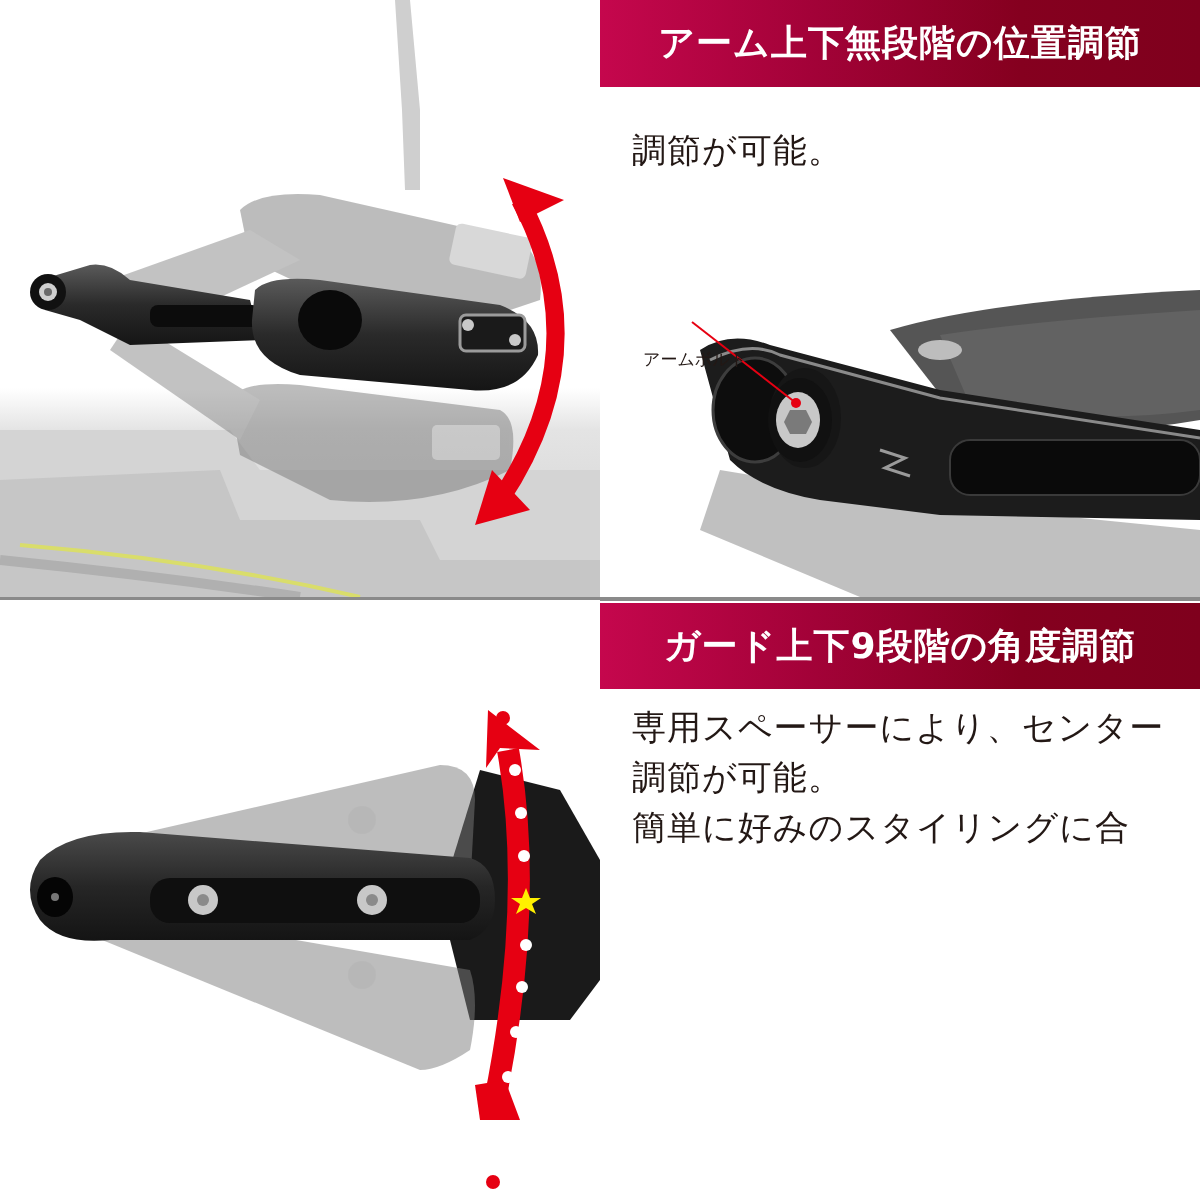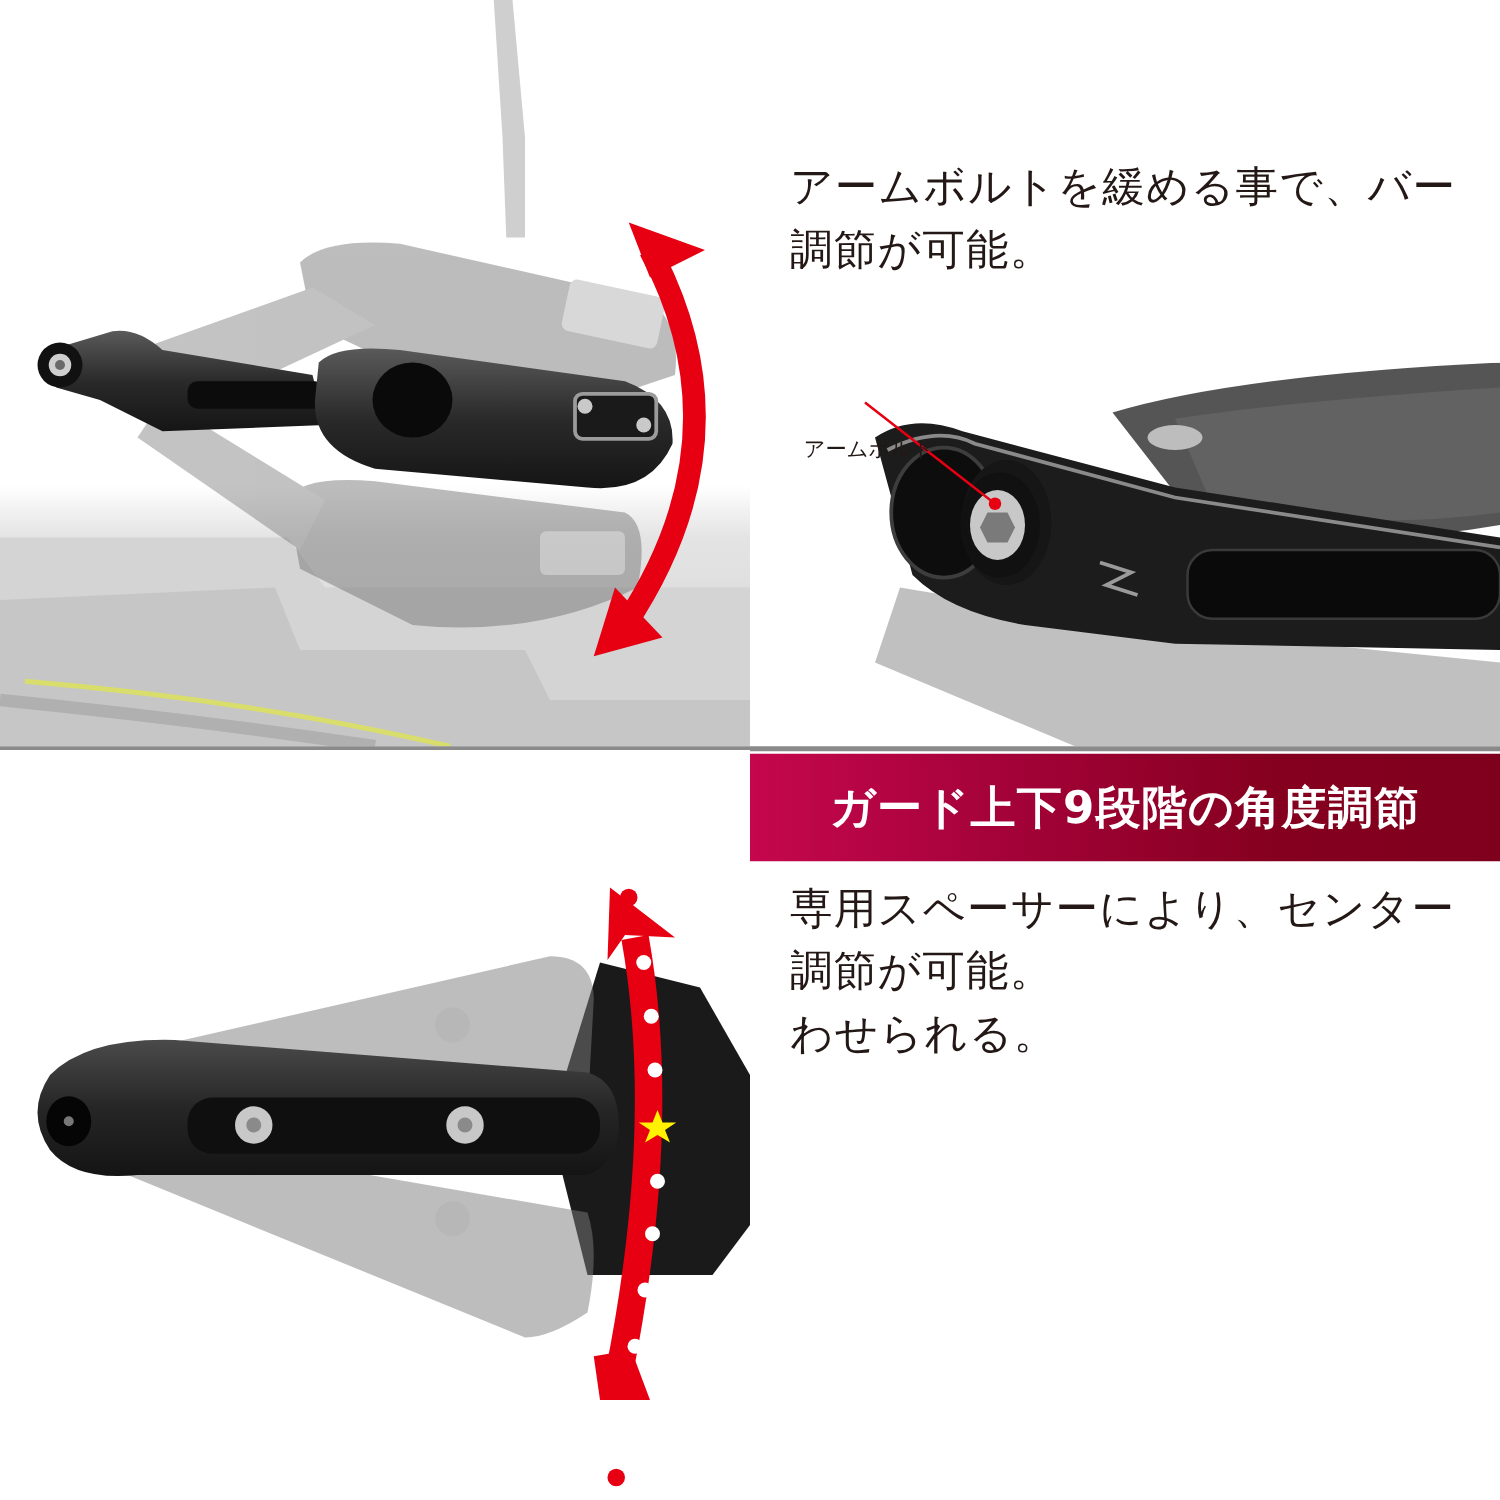"アーム上下無段階の位置調節" div.banner { html: none -> <div> <span>アーム上下無段階の位置調節</span> </div> }
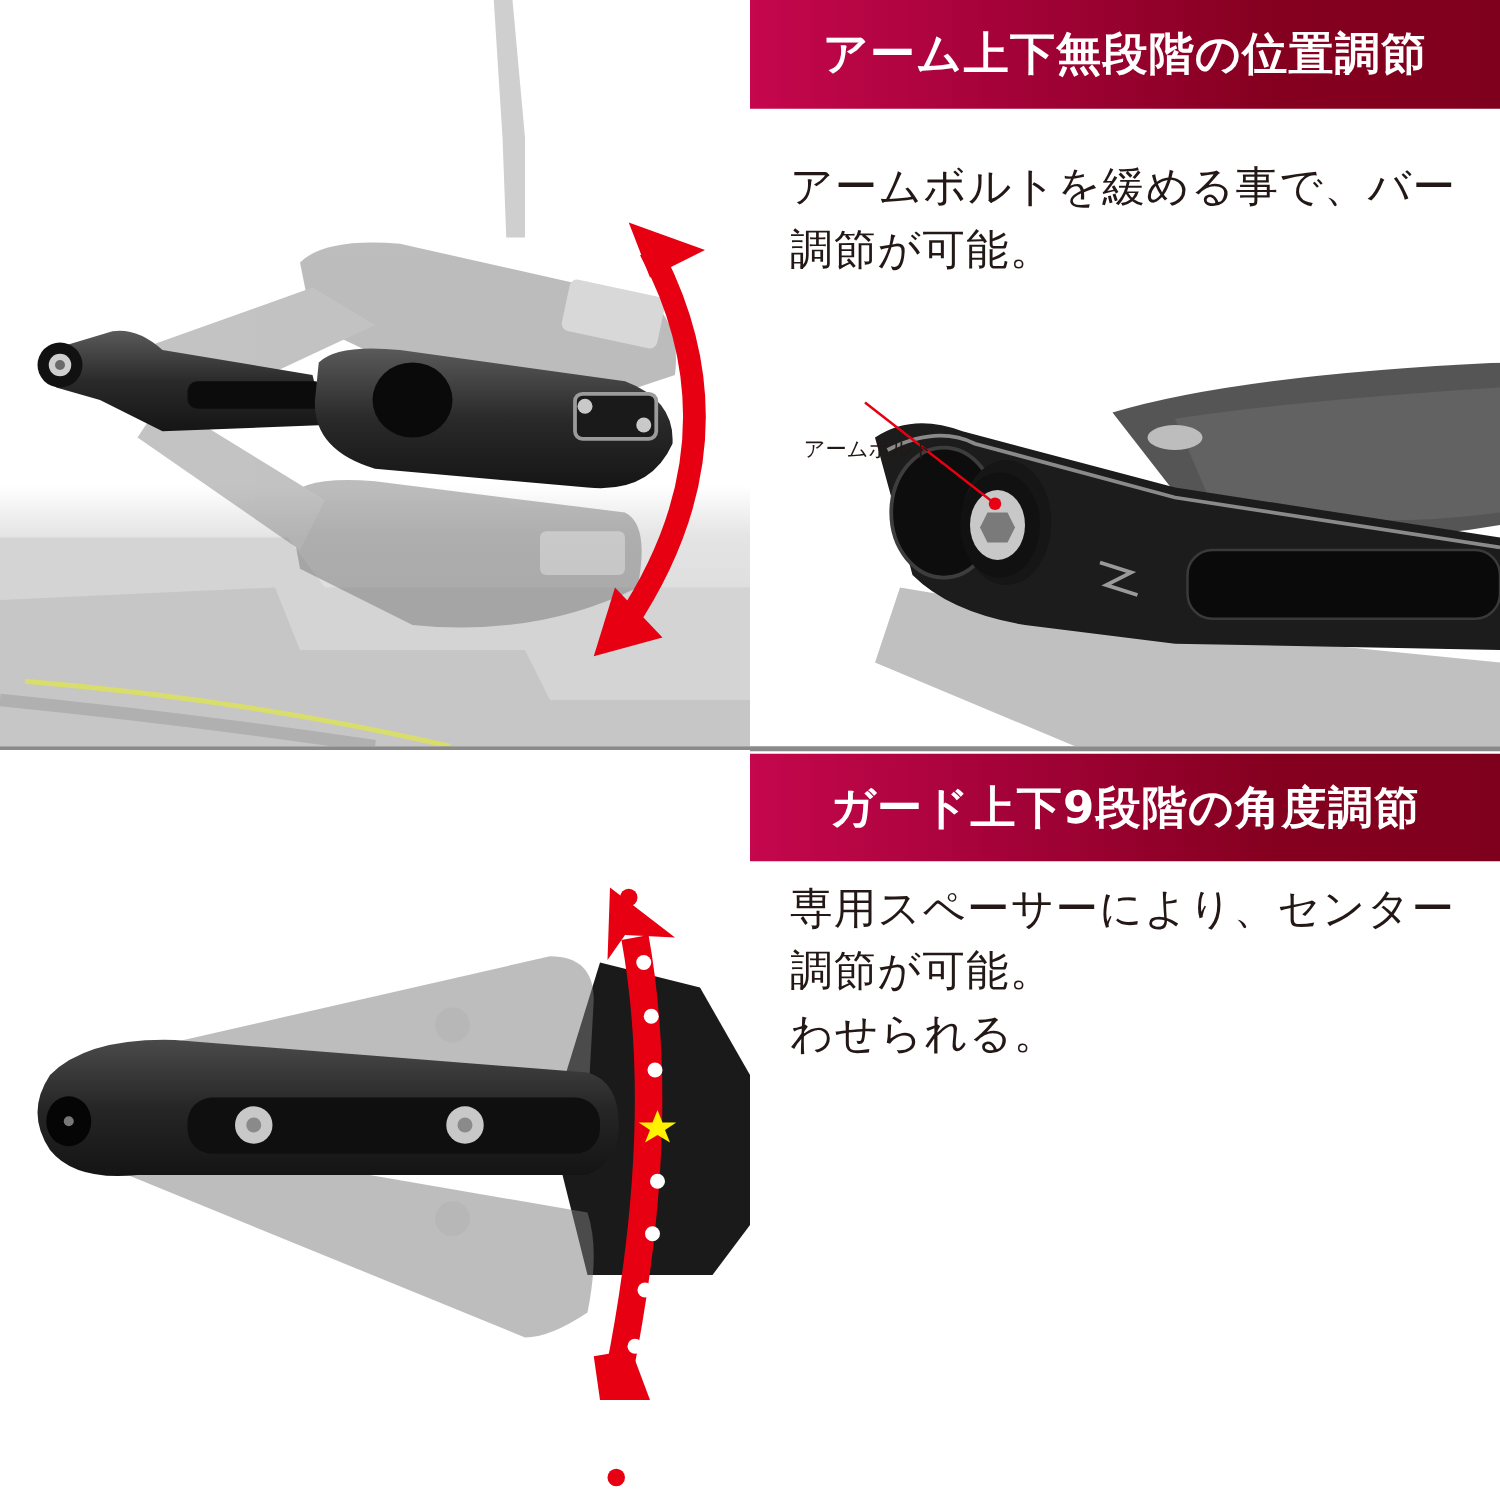"アームボルトを緩める事で、バー" span.line { html: <span>アームボルトを緩める事で、バー</span> -> none }
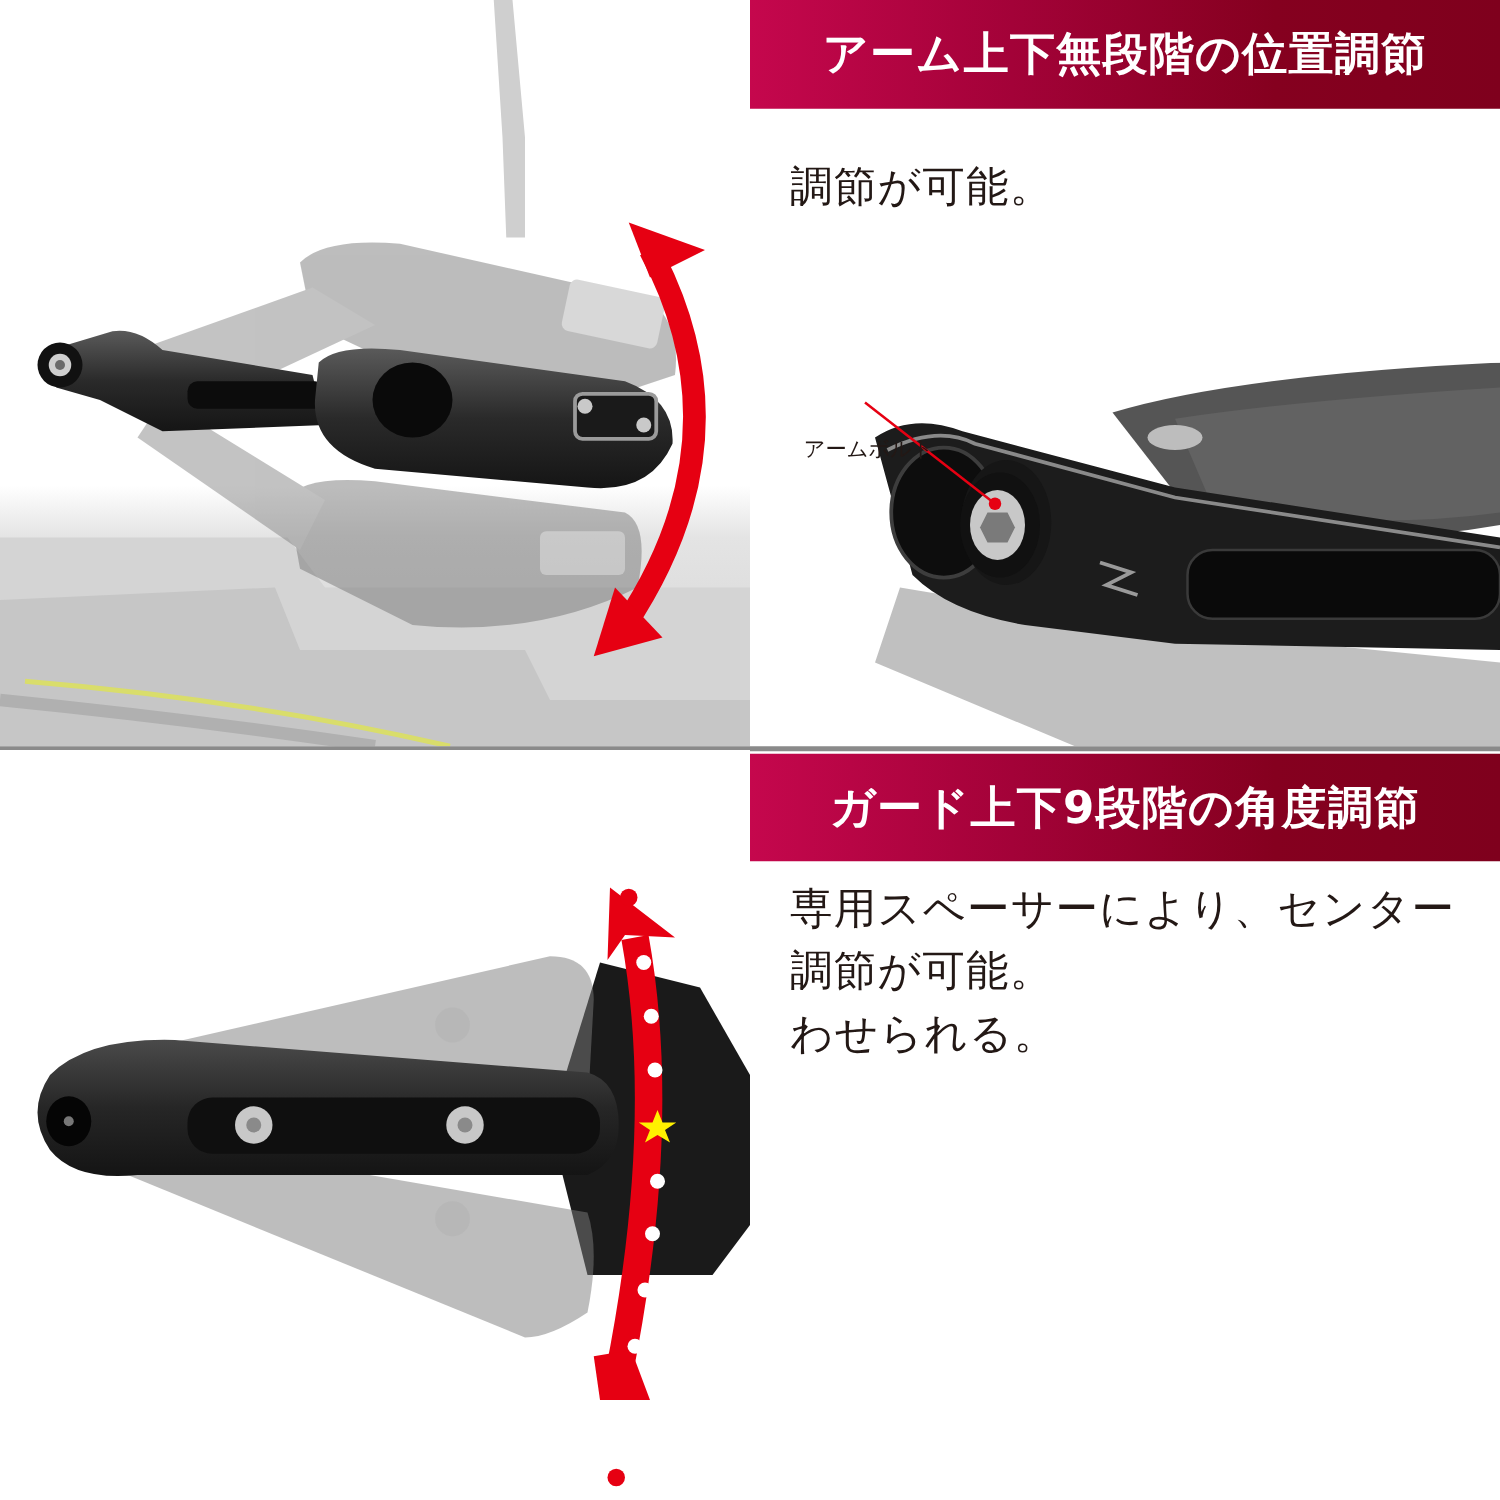"簡単に好みのスタイリングに合" span.line { html: none -> <span>簡単に好みのスタイリングに合</span> }
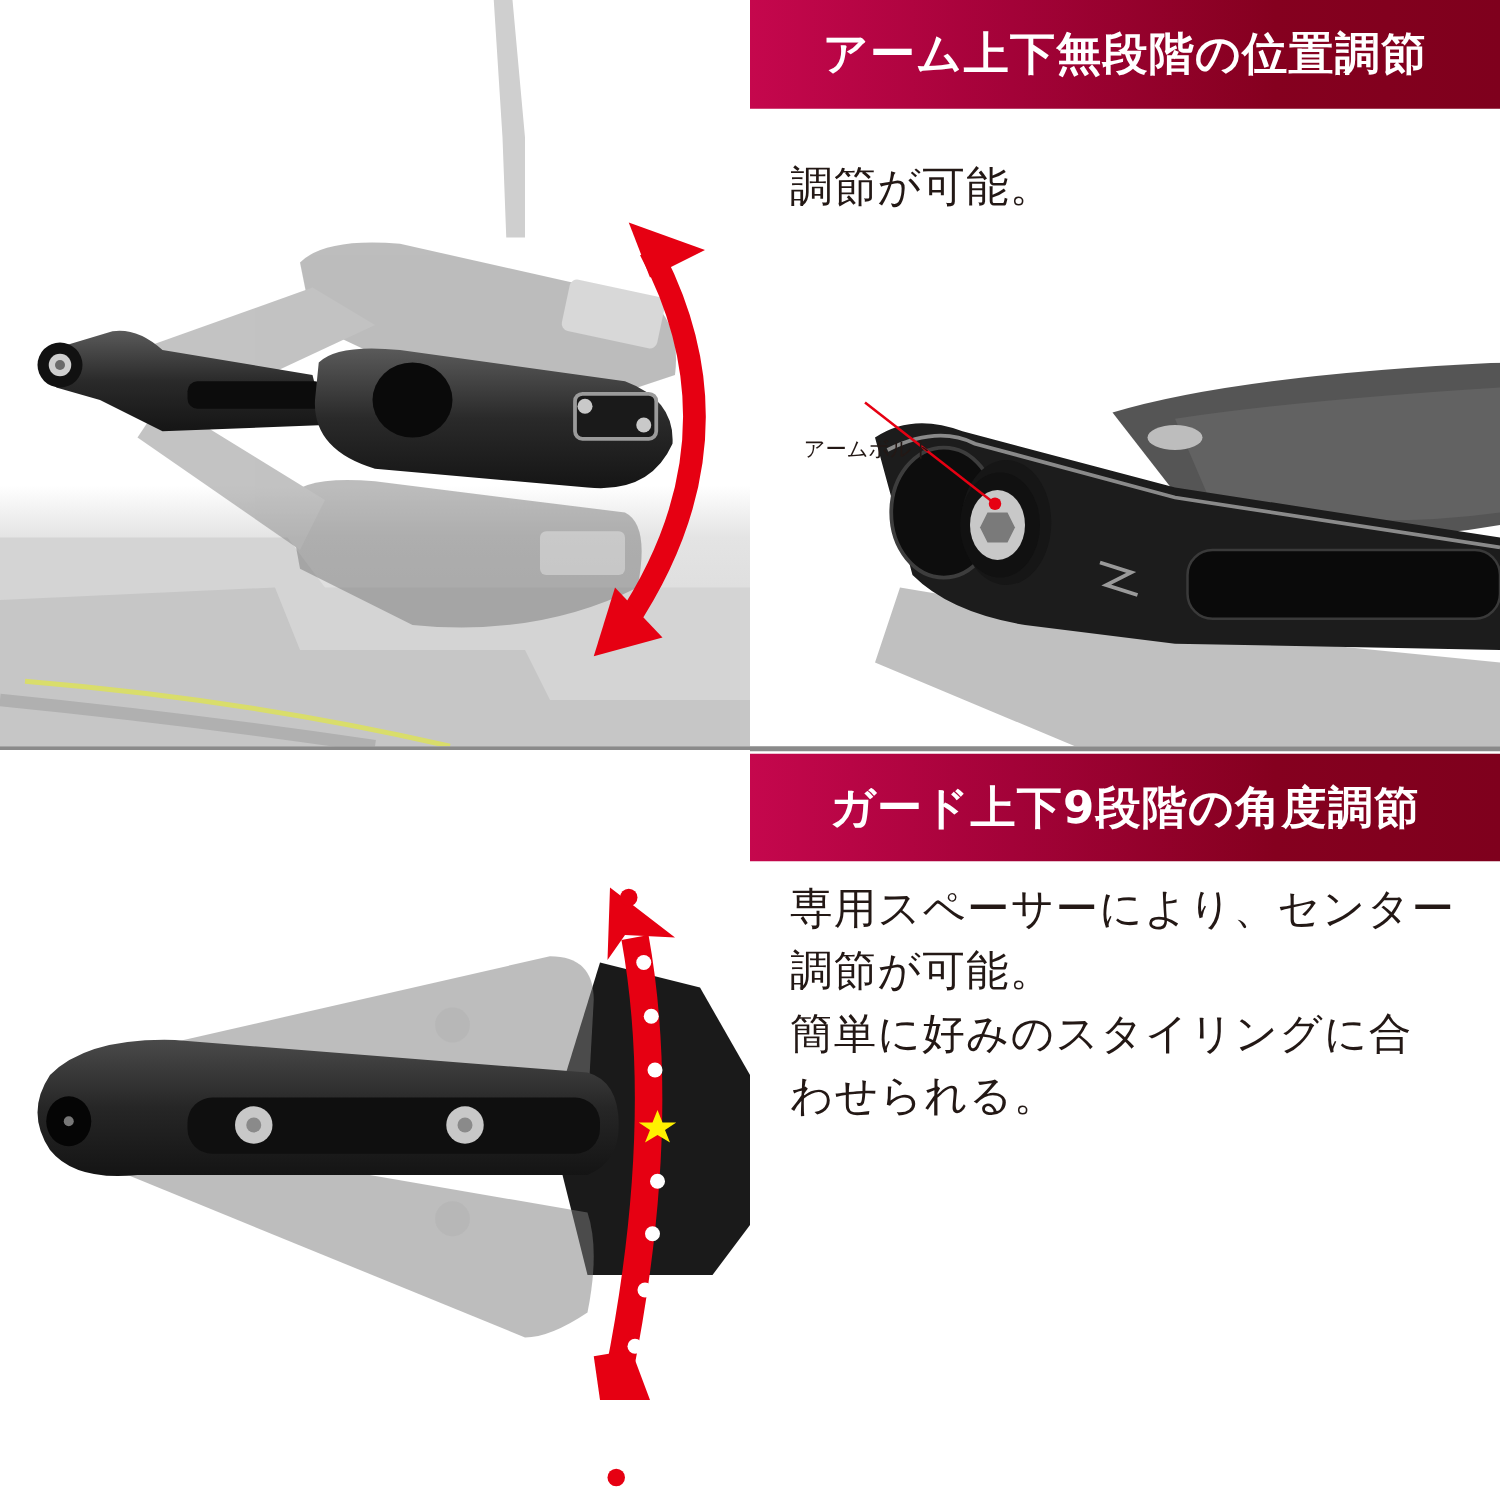"わせられる。" span.line { html: <span>わせられる。</span> -> none }
